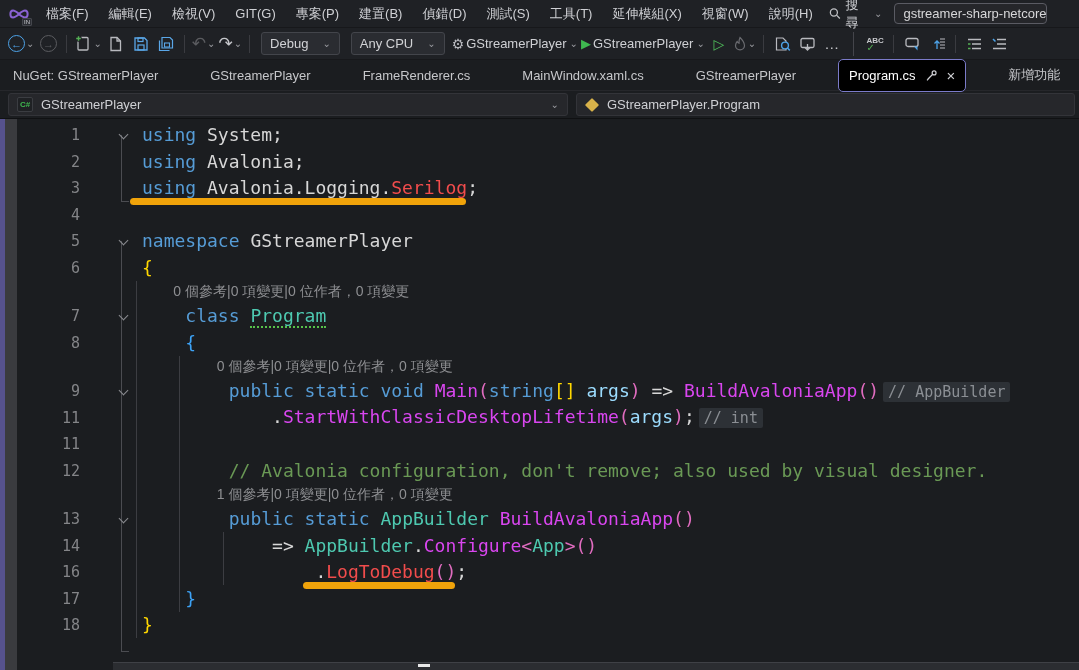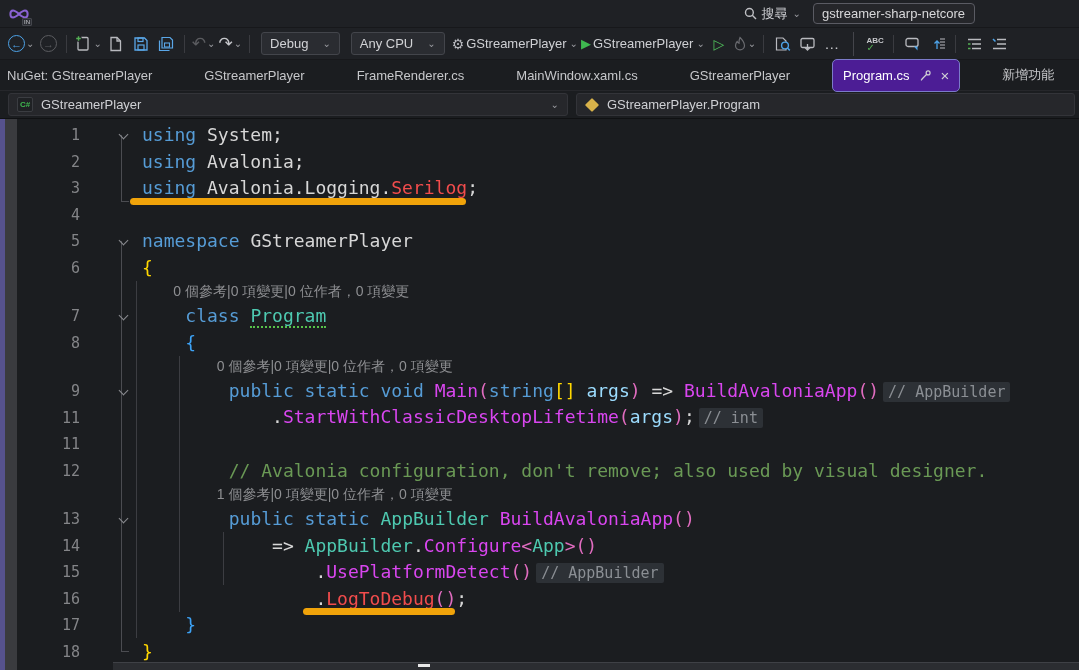"檔案(F)" div.menus { html: none -> <div> <span>檔案(F)</span> <span>編輯(E)</span> <span>檢視(V)</span> <span>GIT(G)</span> <span>專案(P)</span> <span>建置(B)</span> <span>偵錯(D)</span> <span>測試(S)</span> <span>工具(T)</span> <span>延伸模組(X)</span> <span>視窗(W)</span> <span>說明(H)</span> </div> }
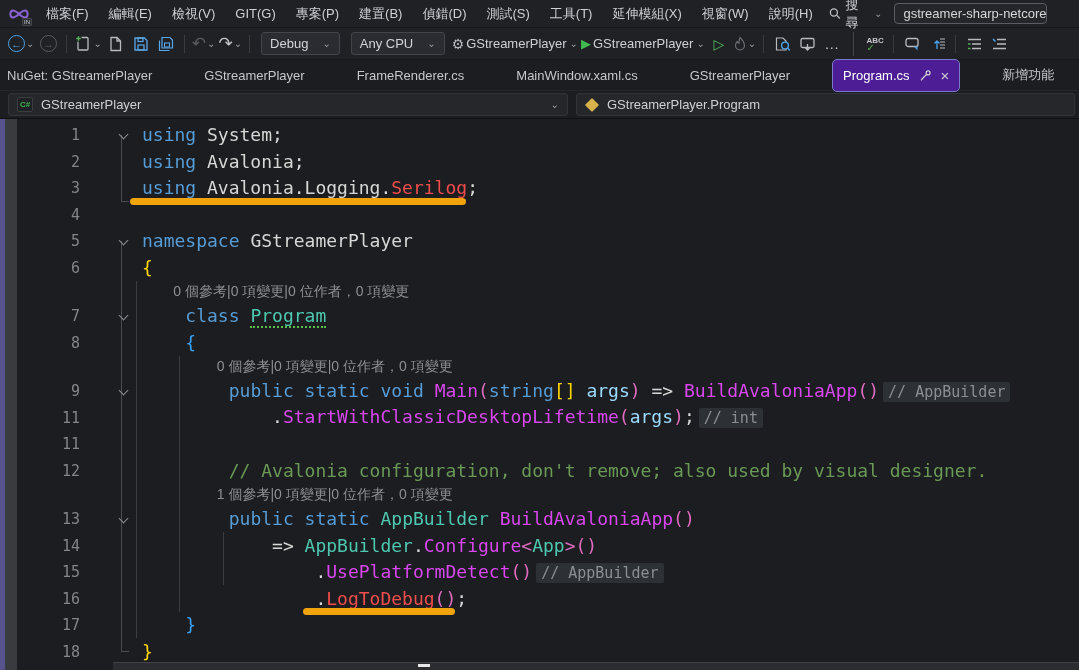"NuGet: GStreamerPlayer" .tabbar { padding-left: 7px -> 13px }
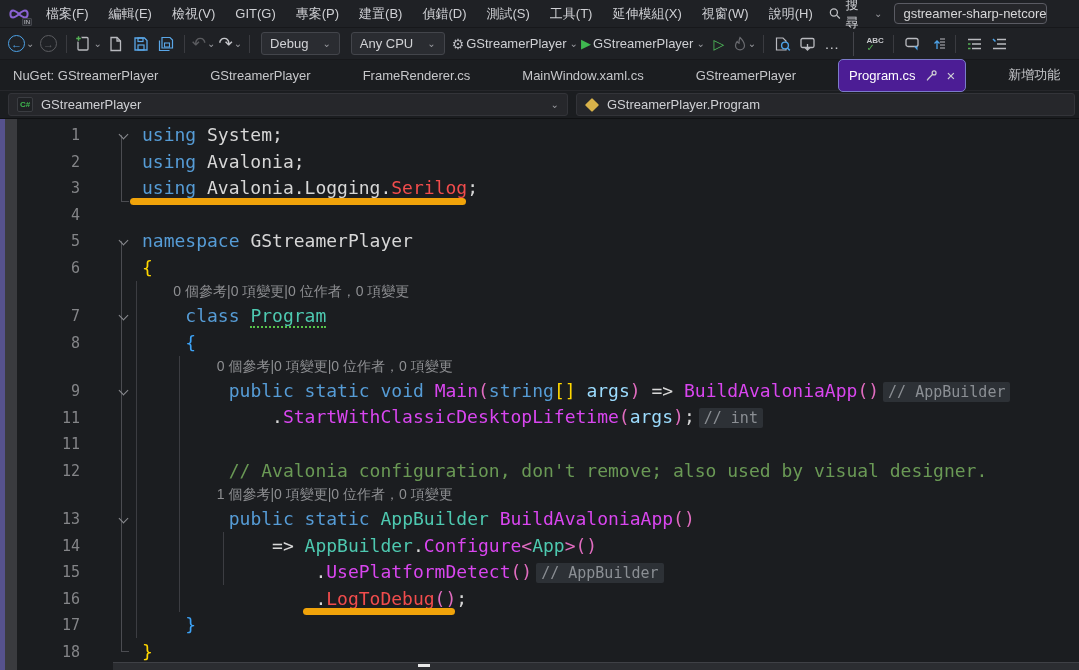"Program.cs" .tab.active { background: #4c1d95 -> #000000 }
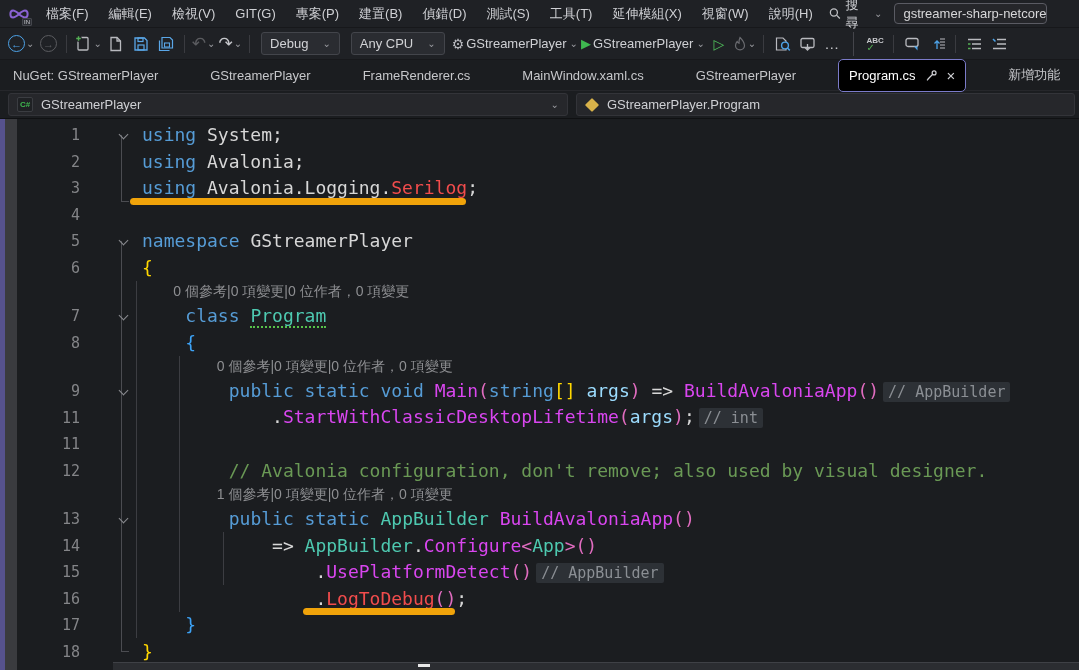"15" div.row { html: <div> <span>15</span> <span></span> <pre><span> .</span><span>UsePlatformDetect</span><span>()</span><span>// AppBuilder</span></pre> </div> -> none }
